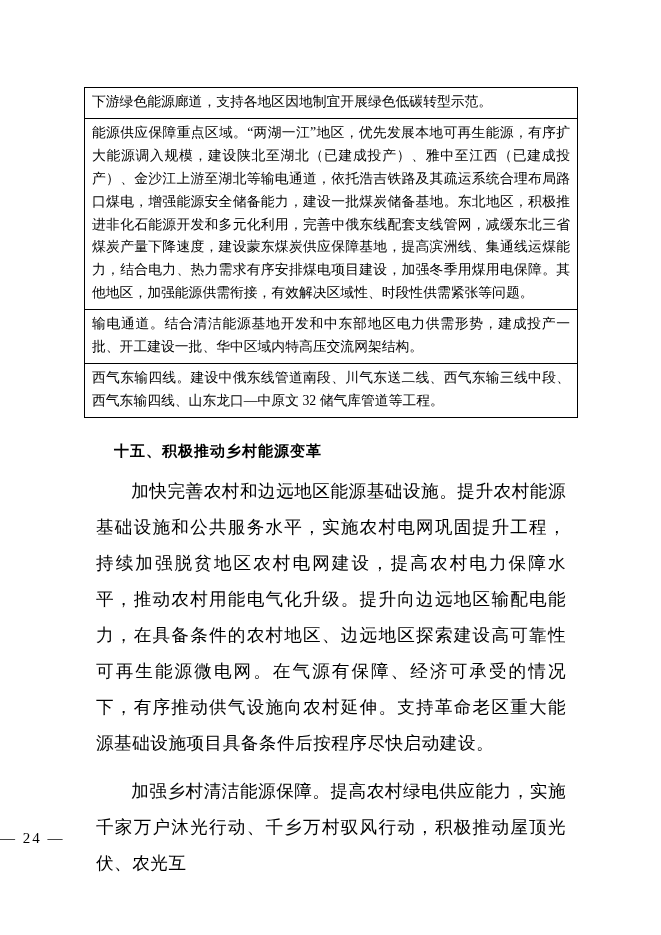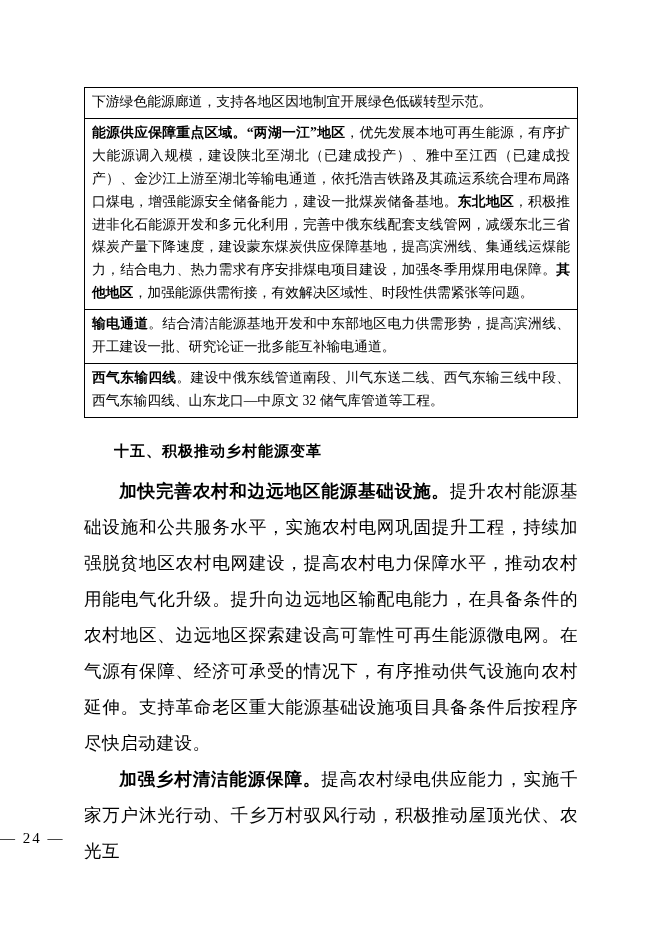"能源供应保障重点区域。" .b { font-weight: bold -> normal }
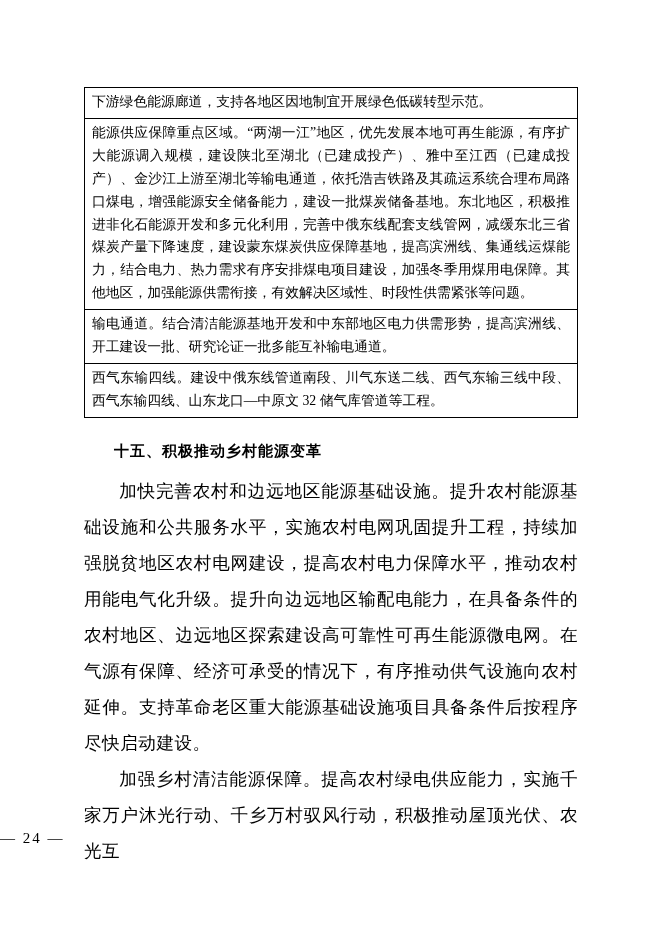"。结合清洁能源基地开发和中东部地区电力供需形势，提高滨洲线、开工建设一批、研究论" span { text: 提高滨洲线、开工建设一批、研究论证一批多能互补输电通道 -> 建成投产一批、开工建设一批、华中区域内特高压交流网架结构 }
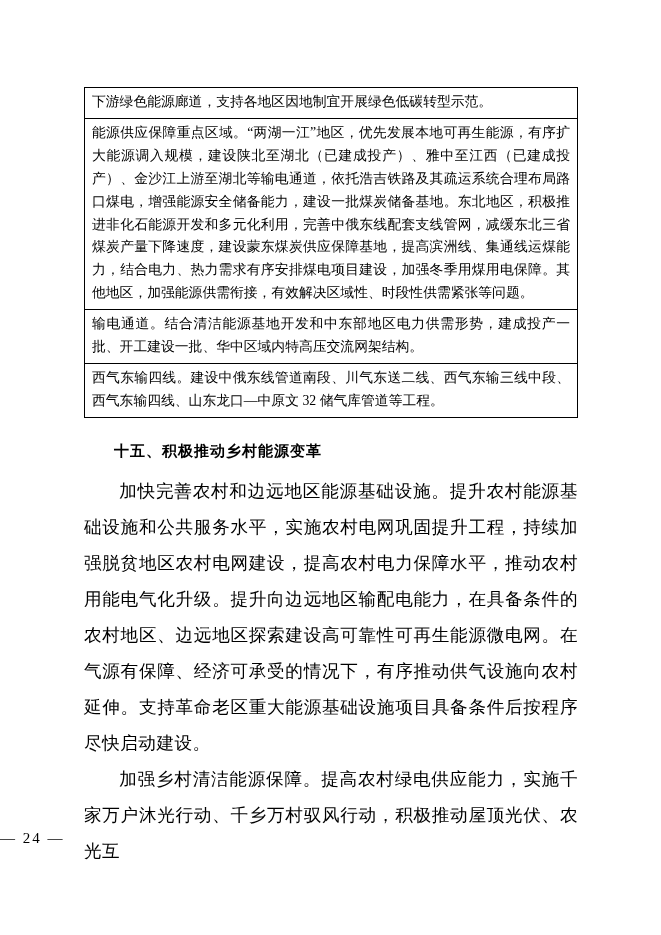"加快完善农村和边远地区能源基础设施。提升农村能源基础设施和公共服务水平，实施农村" .para { margin: 0 -> 12px }
